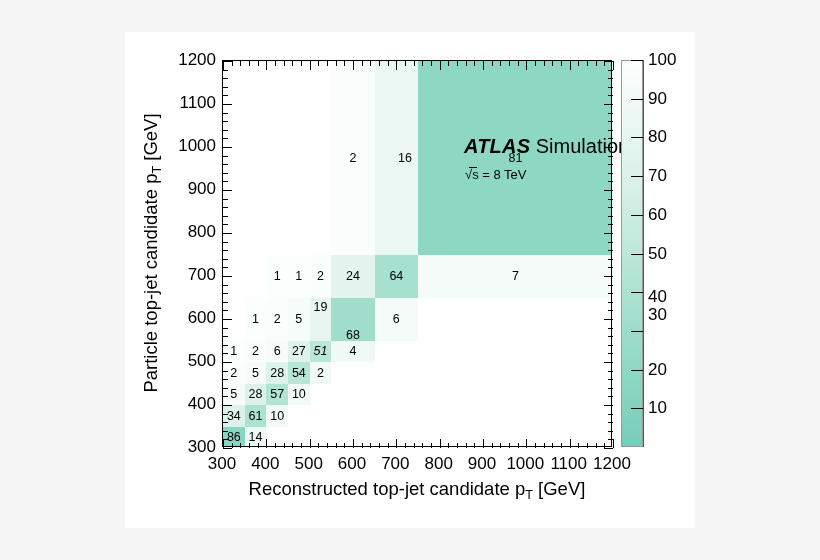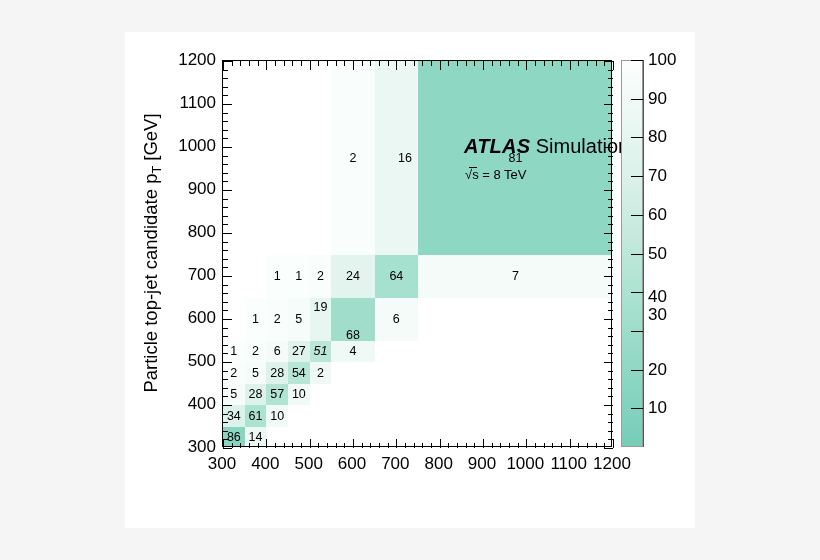"Reconstructed top-jet candidate pT [GeV]" div { html: none -> <div> <span>Reconstructed top-jet candidate p</span><sub>T</sub><span> [GeV]</span> </div> }
